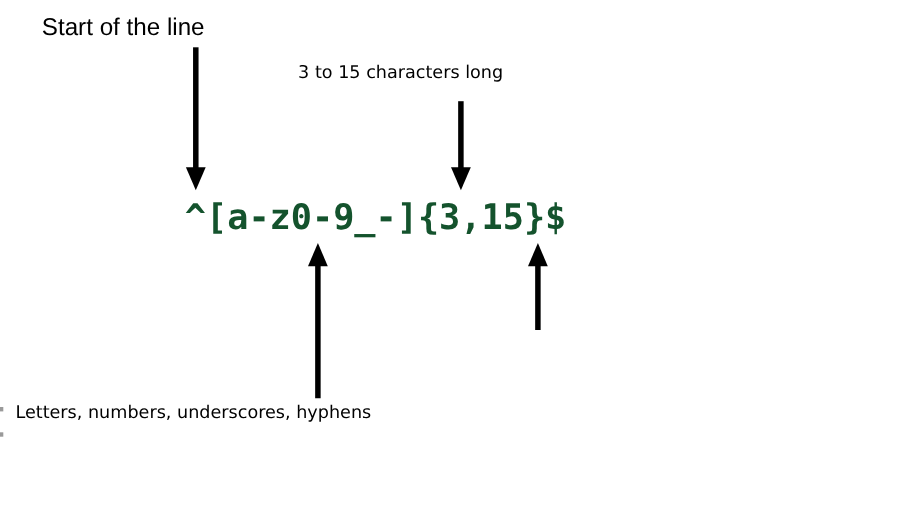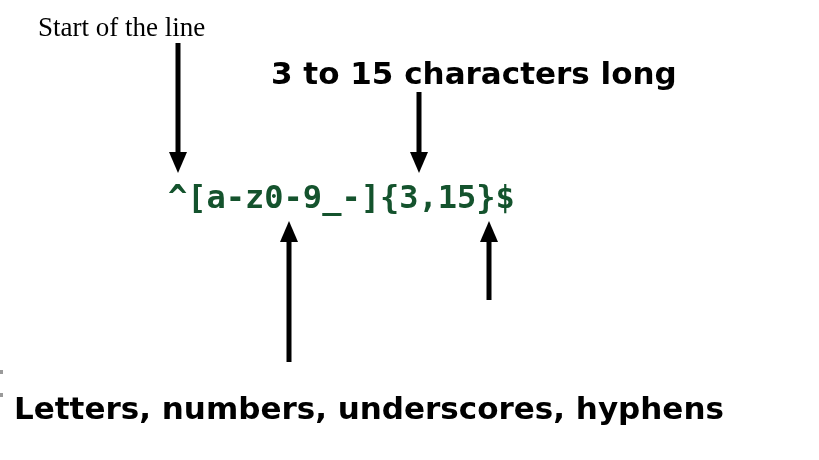"Start of the line" .label-mono { font-family: Liberation Serif, serif -> Liberation Sans, sans-serif; font-size: 27px -> 22px }
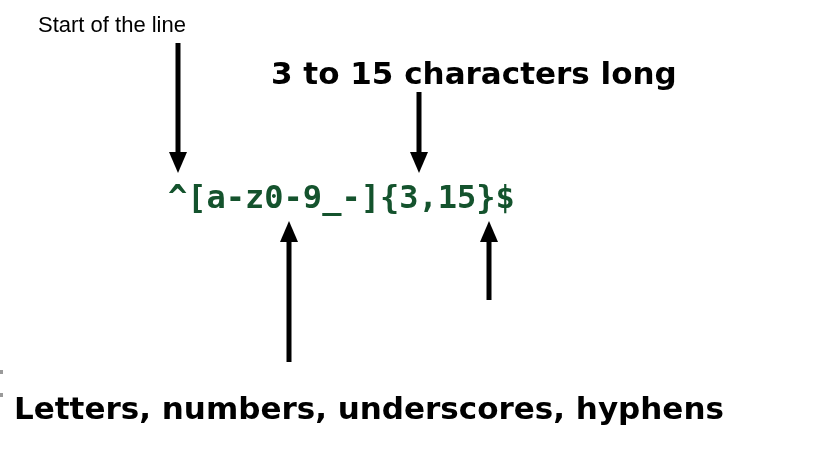"3 to 15 characters long" .label-sans { font-size: 31px -> 16px; font-weight: 700 -> 400 }
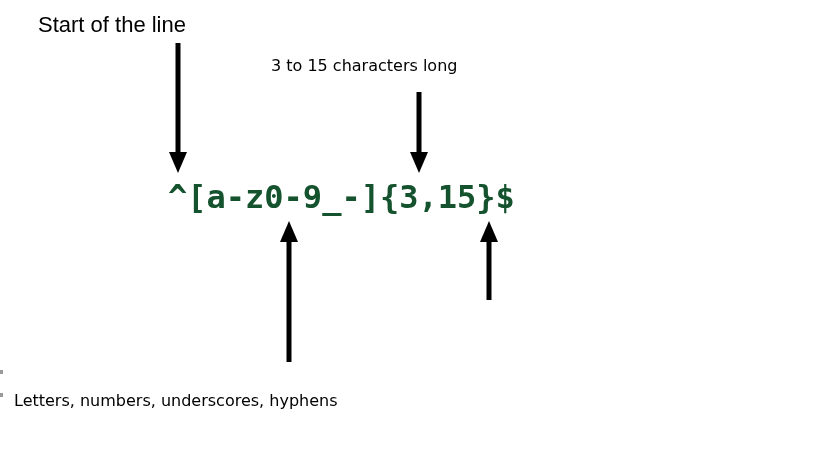"Letters, numbers, underscores, hyphens" div.label { margin-top: 26px -> none }
